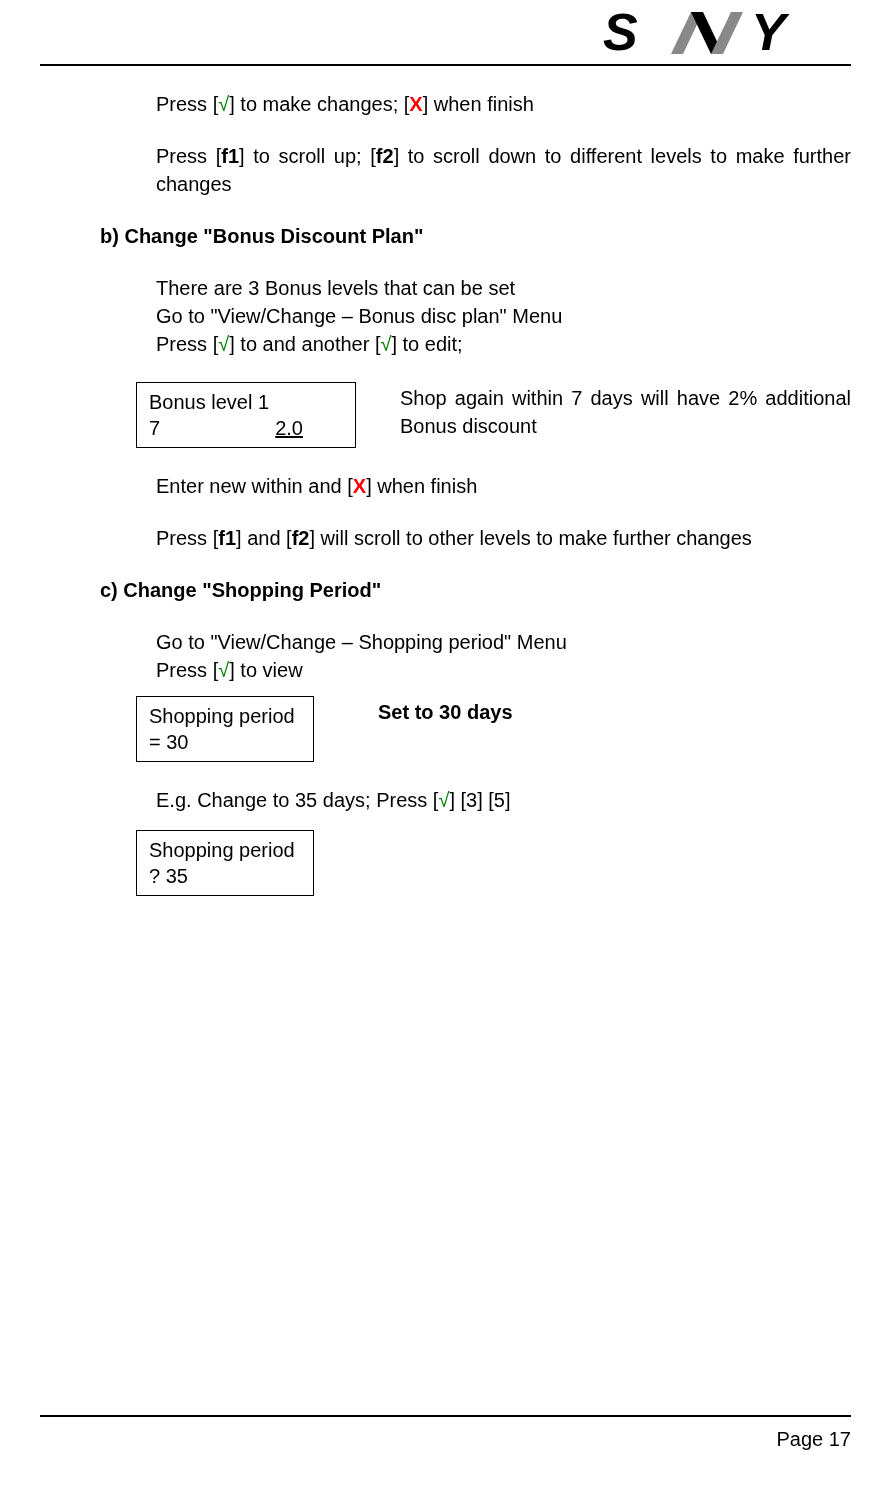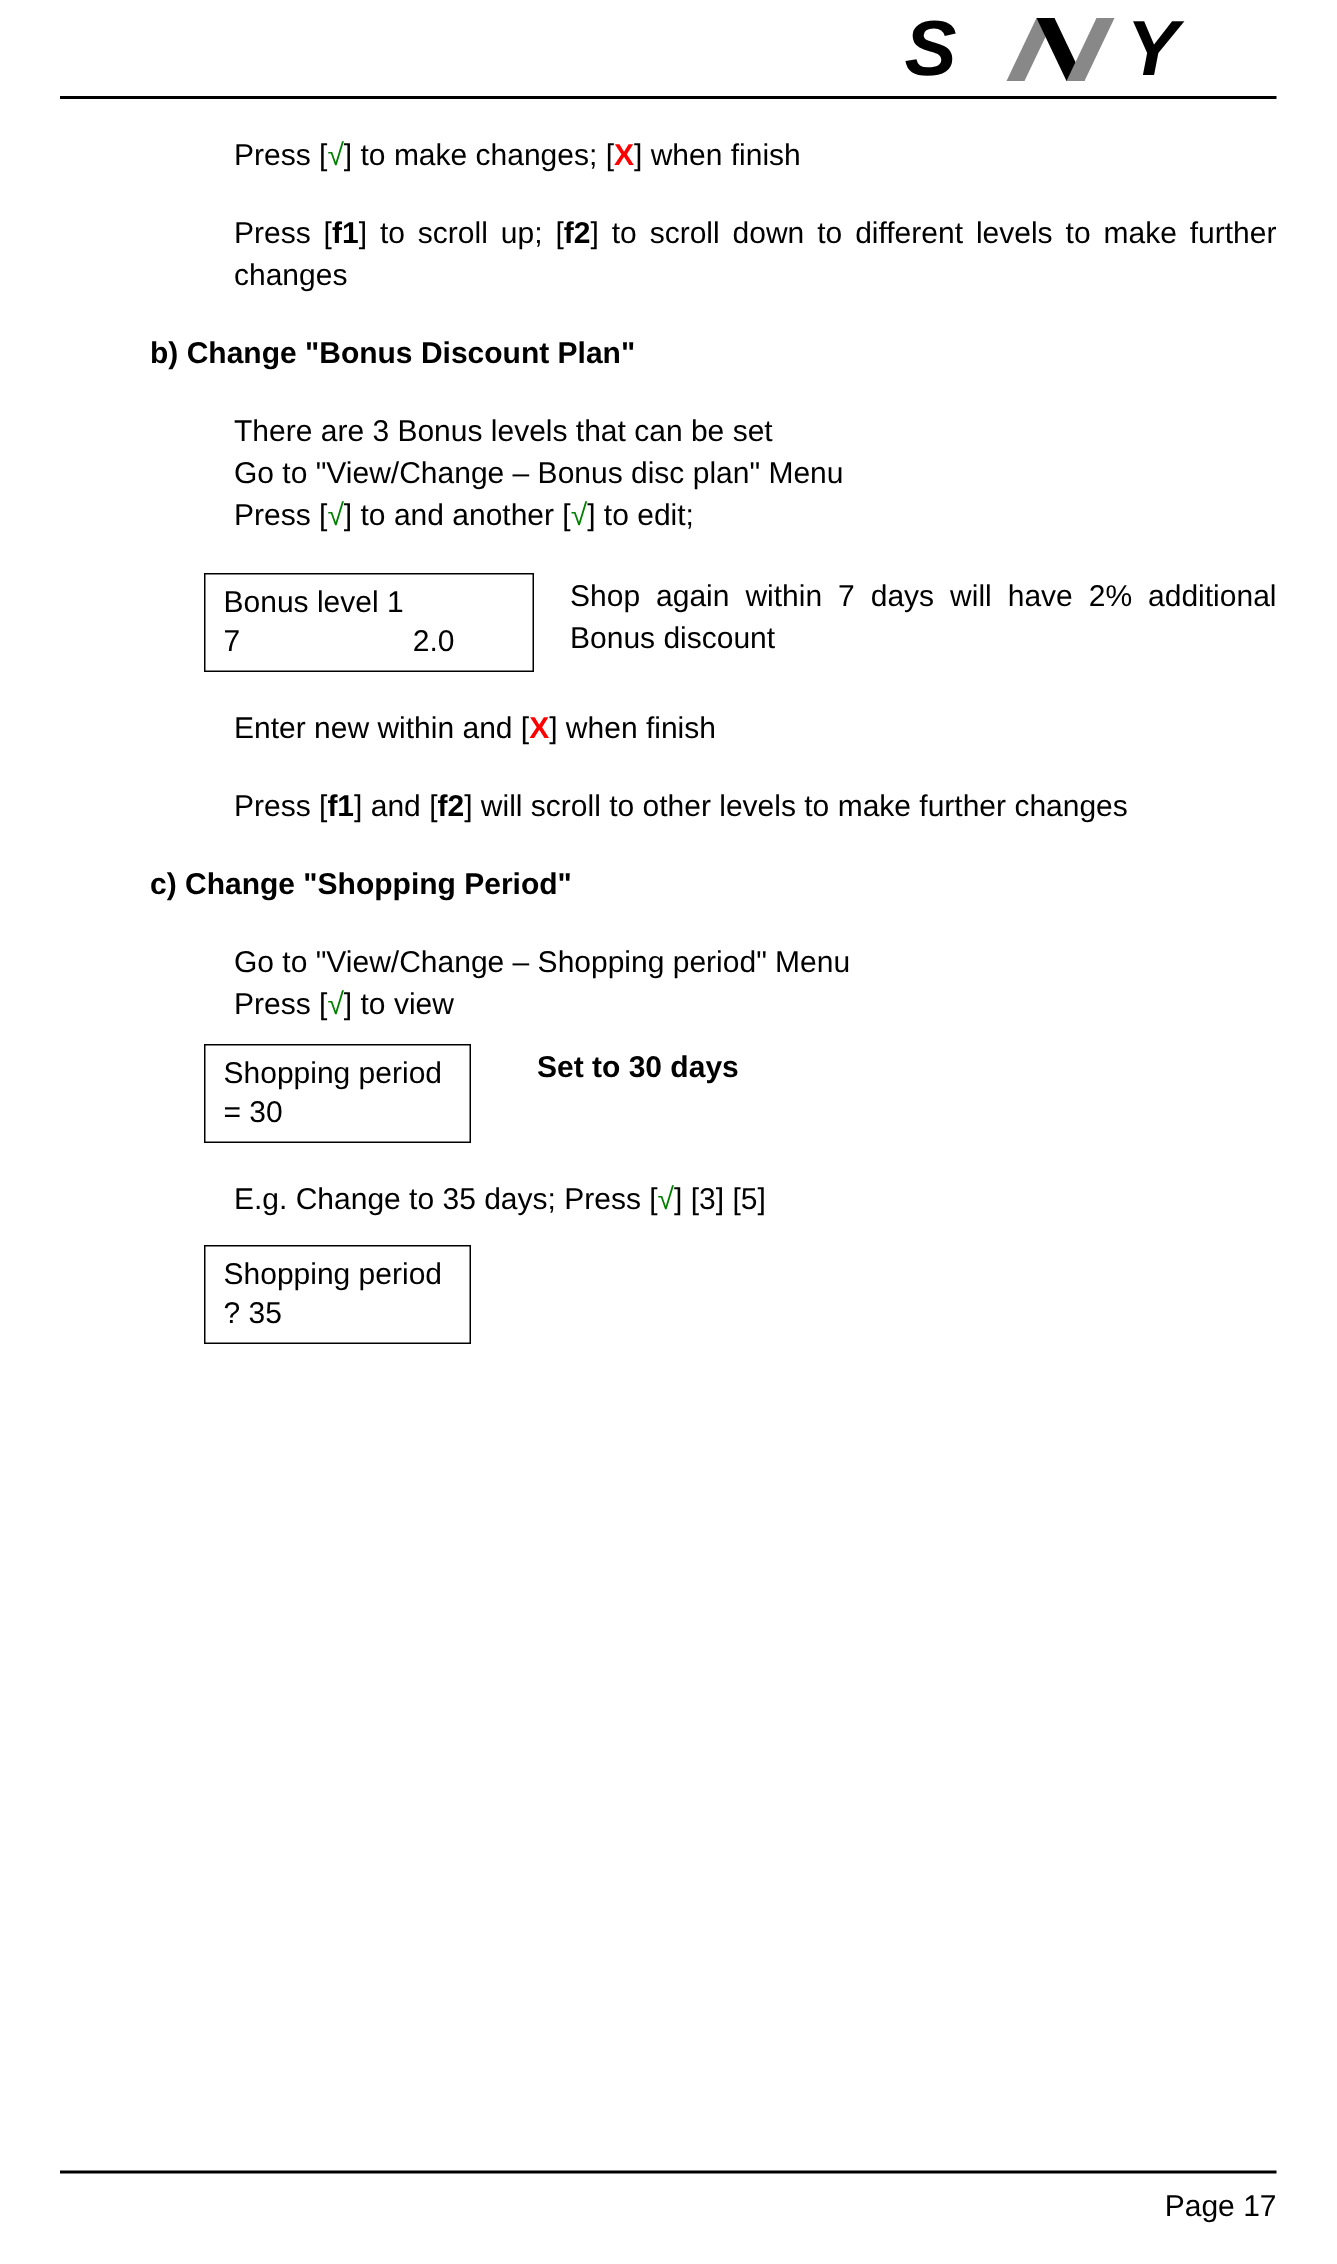"Shop again within 7 days" .display-desc { margin-left: none -> 20px }
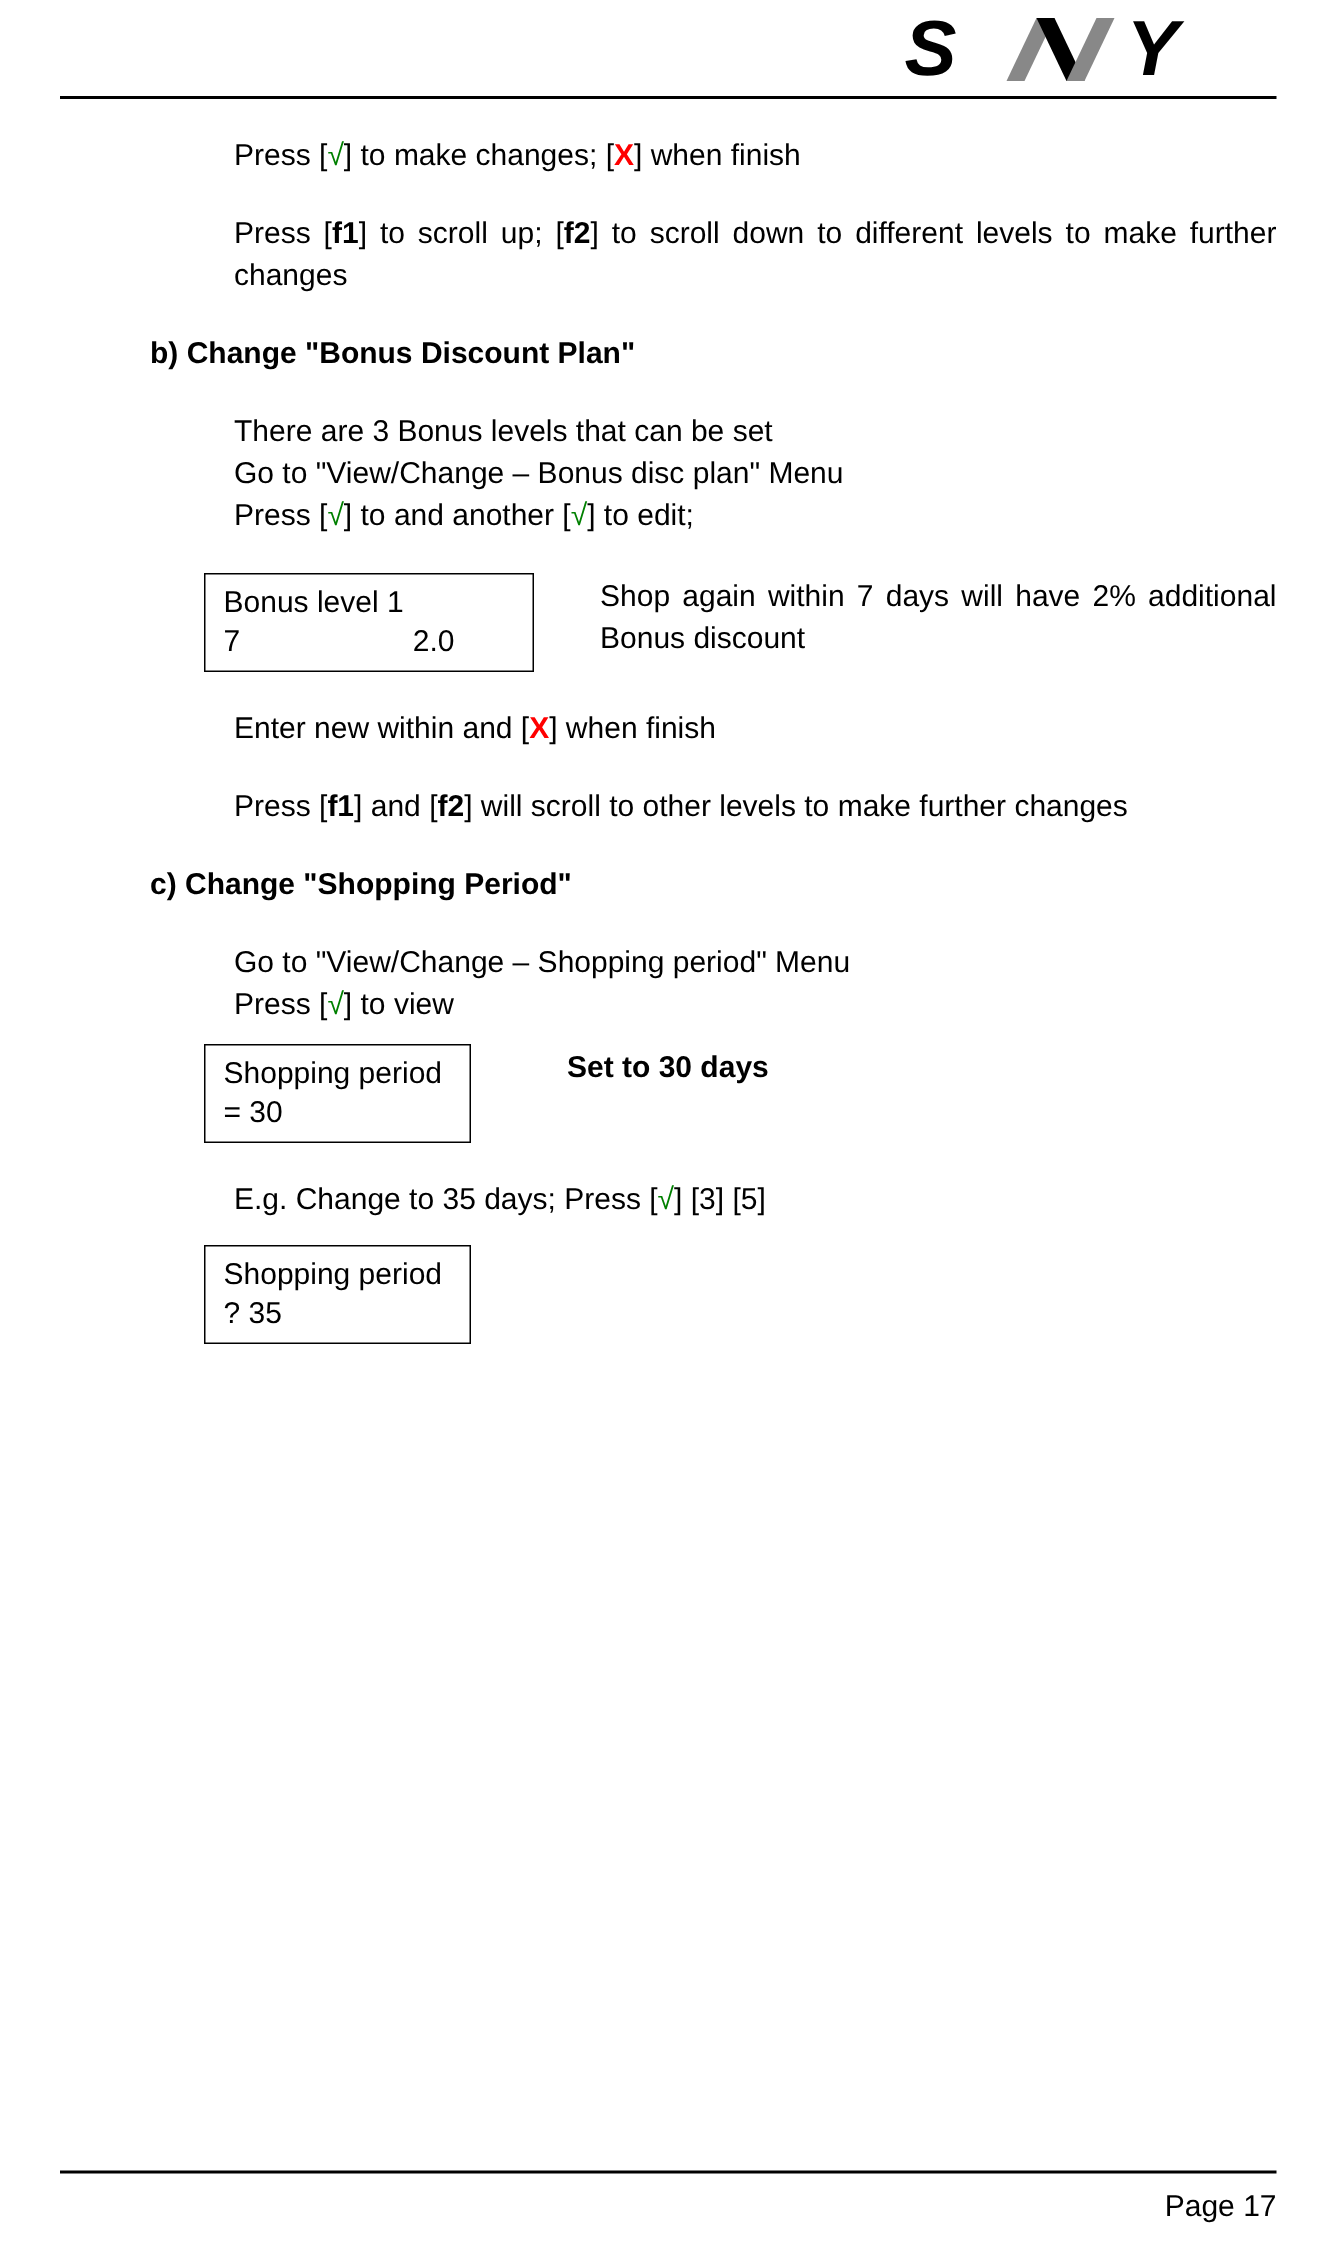"2.0" span { text-decoration: none -> underline }
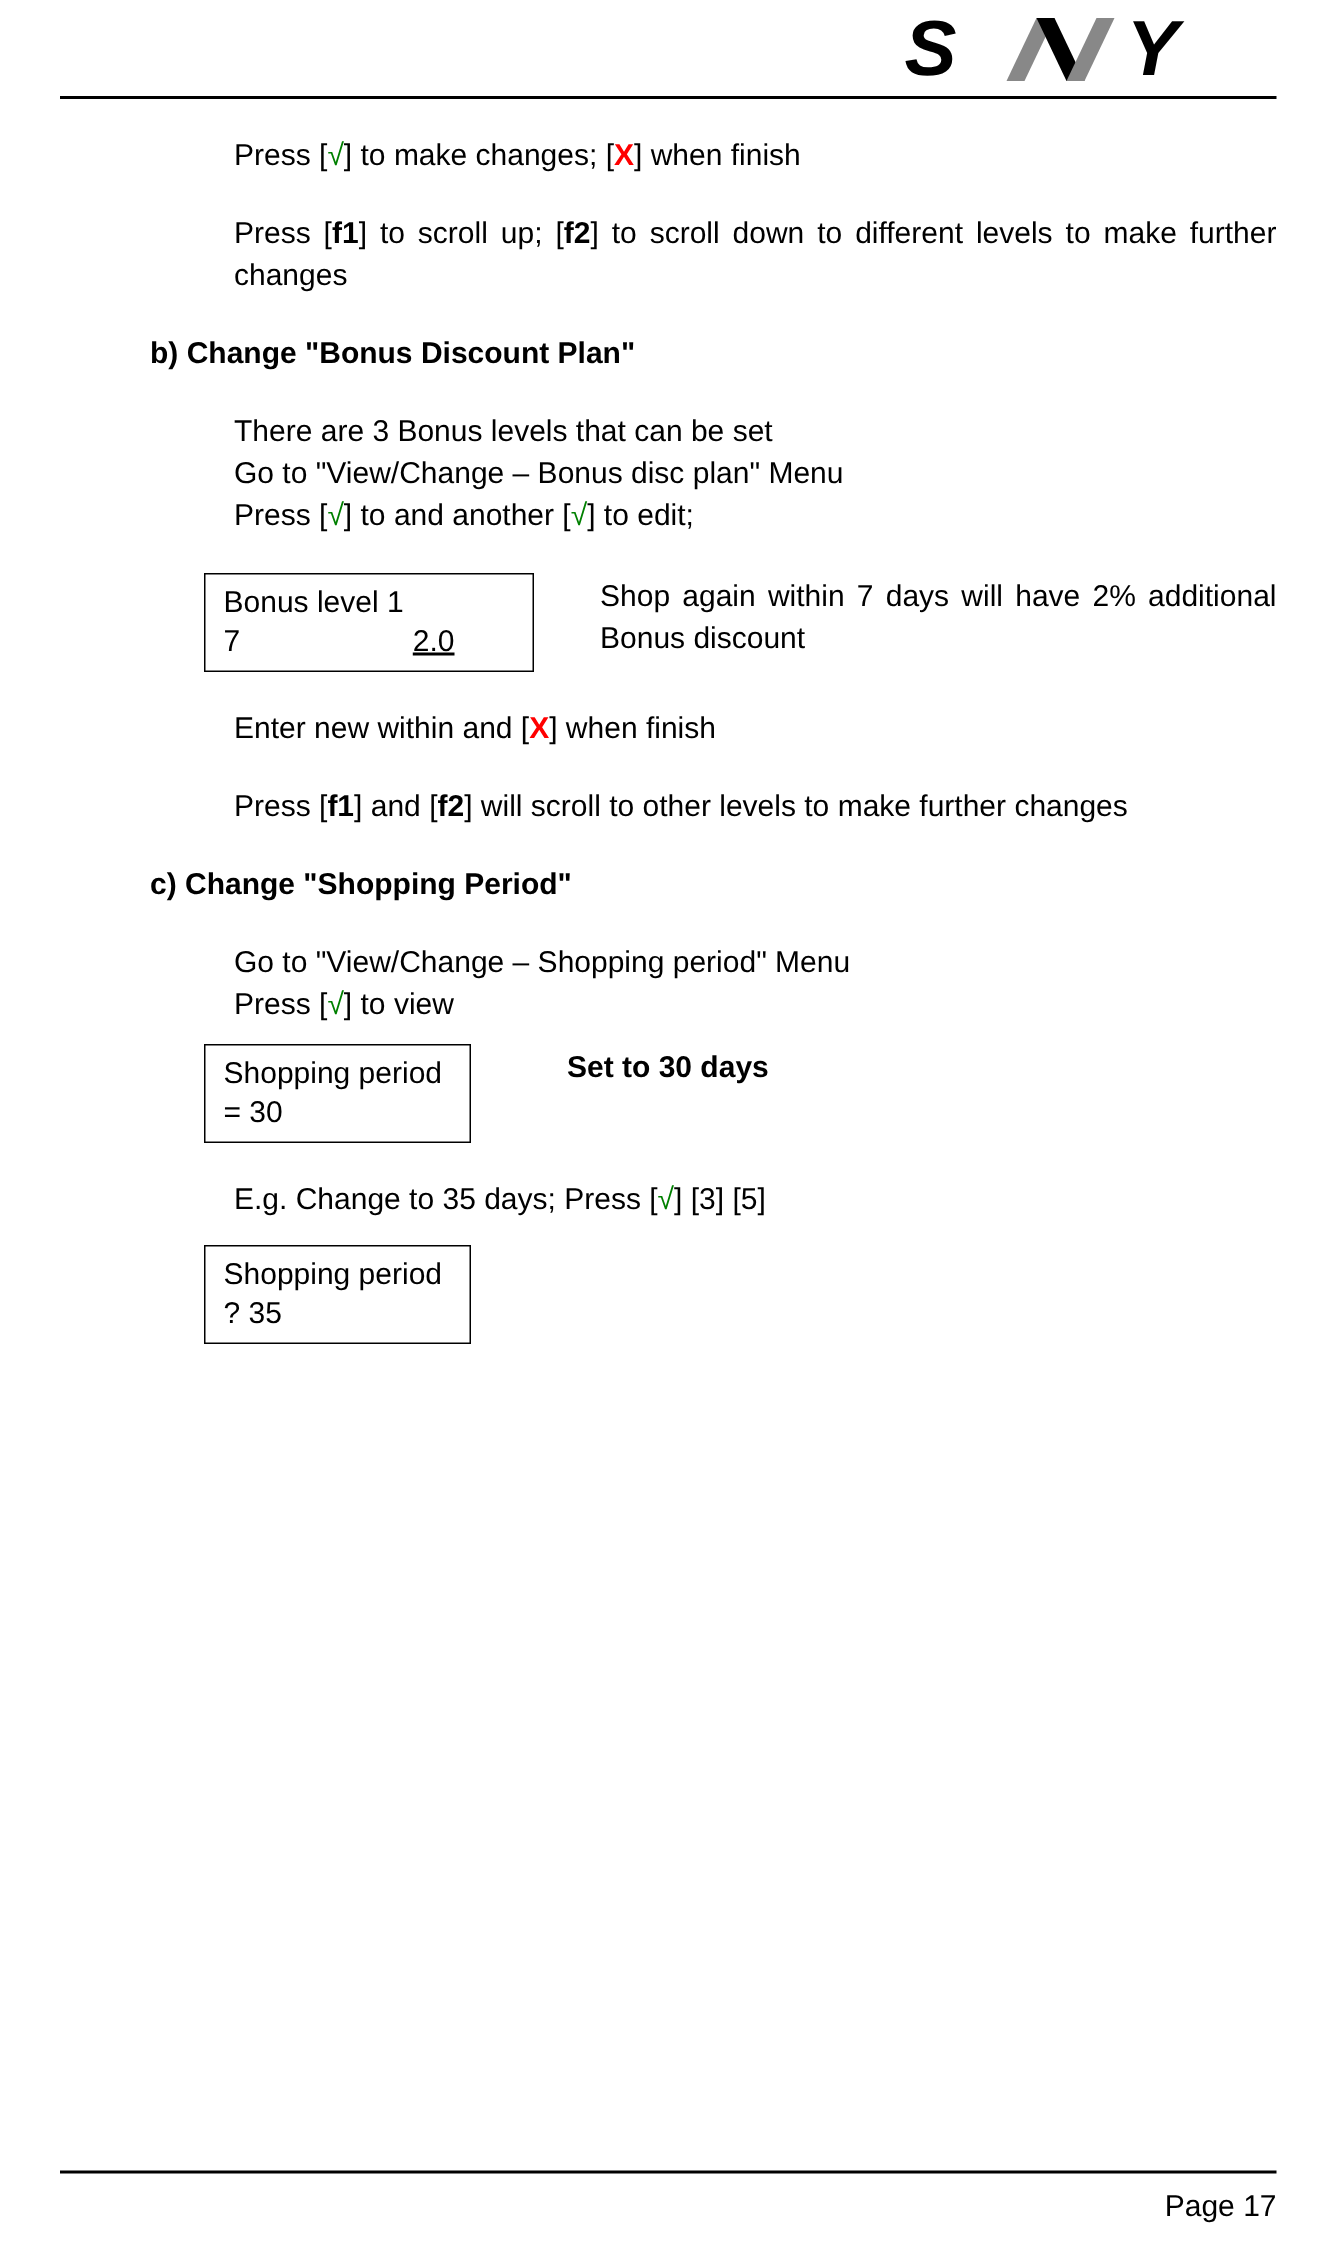"Page 17" .footer { bottom: 24px -> 56px }
